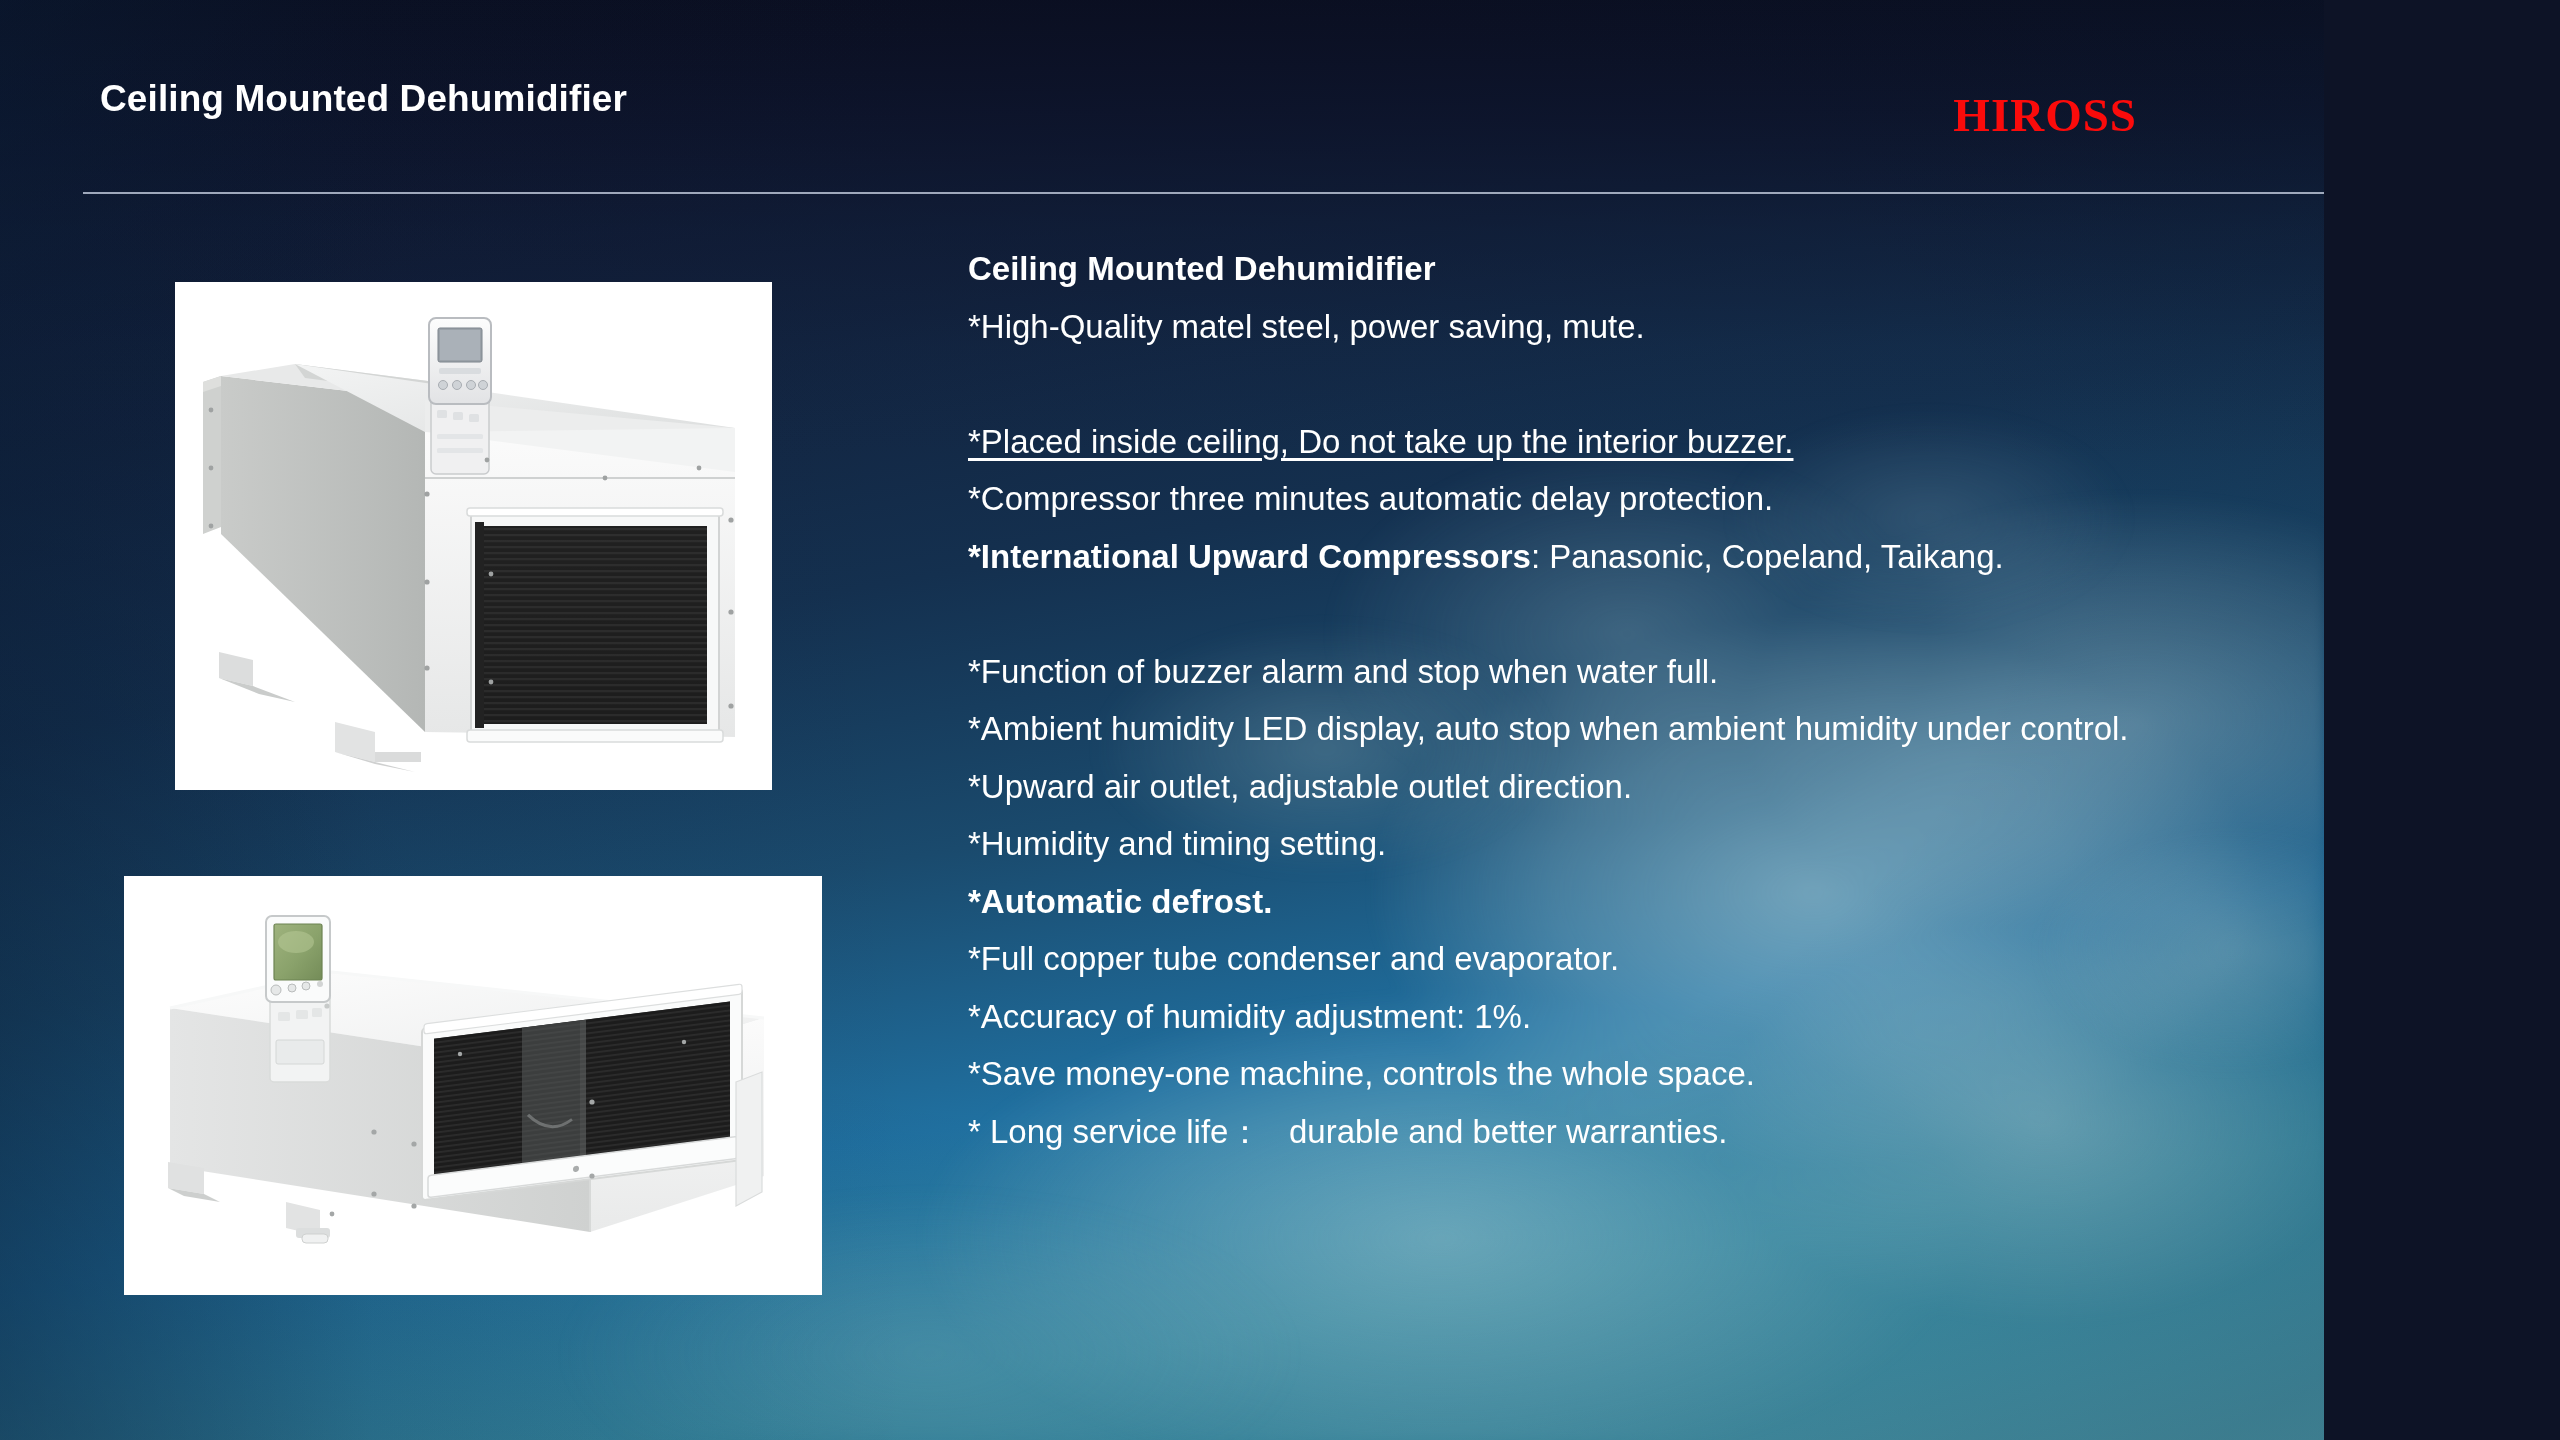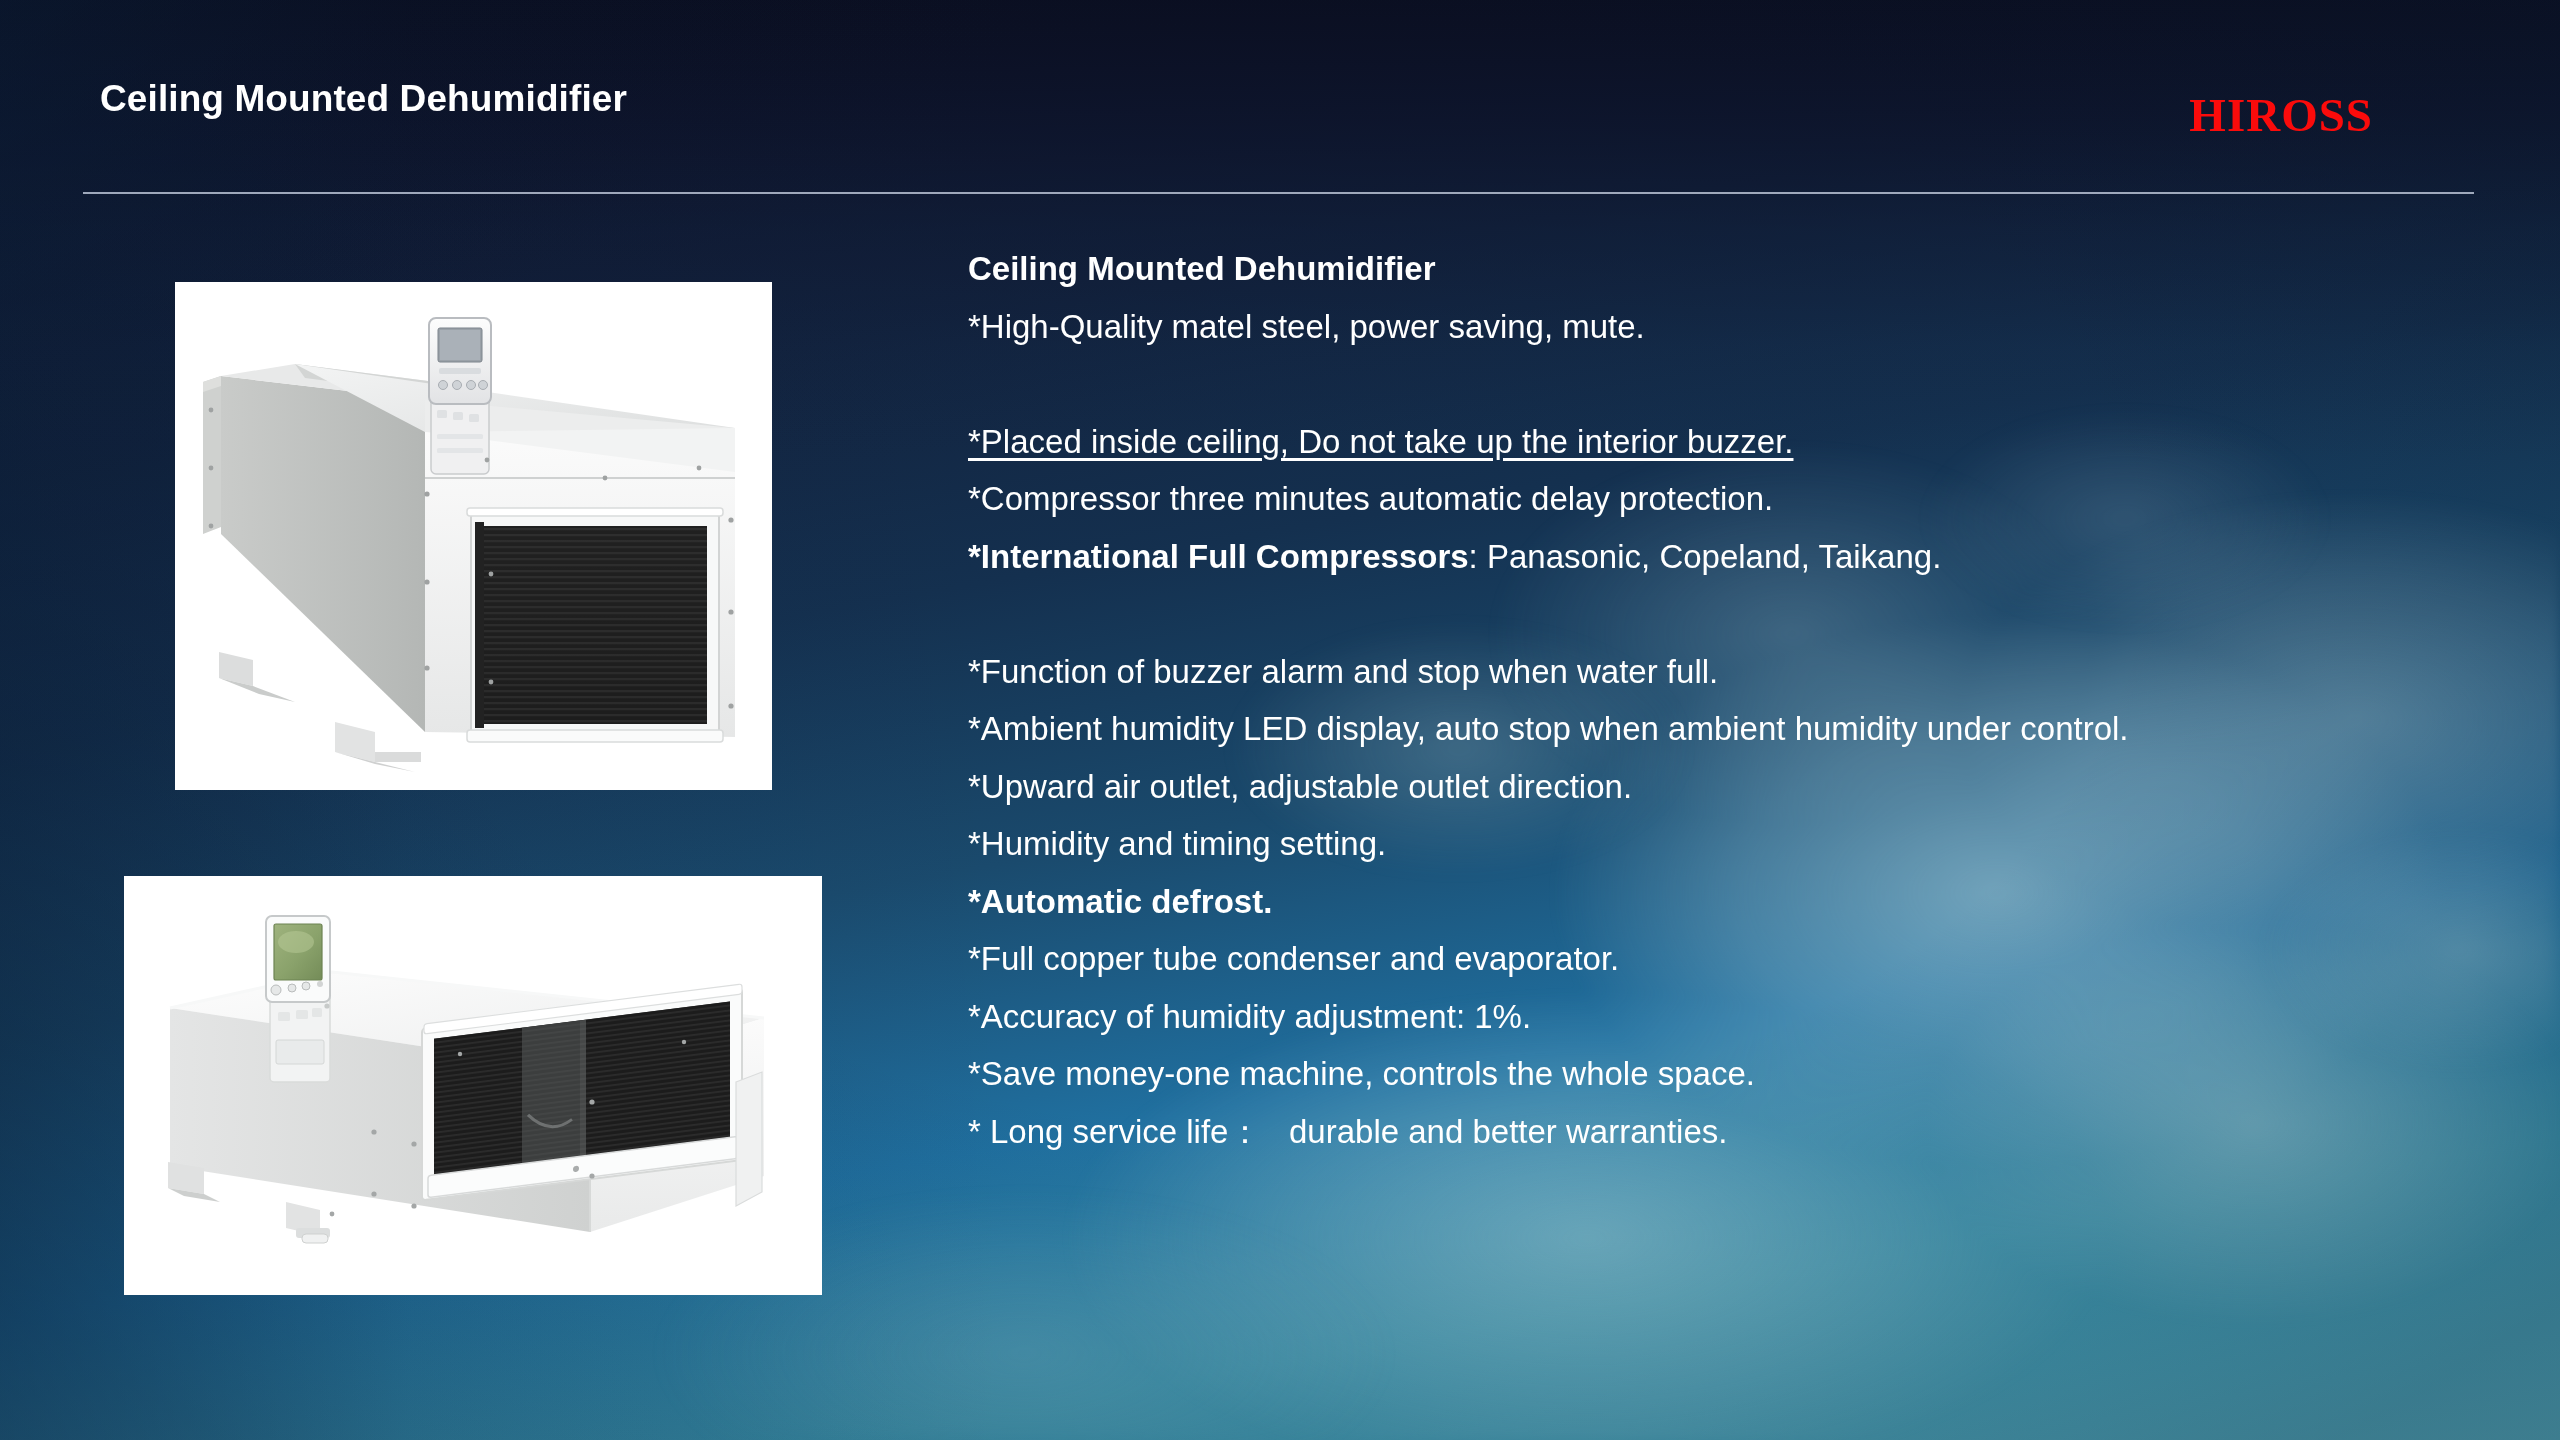"Ceiling Mounted Dehumidifier" #slide { width: 2560px -> 2324px }
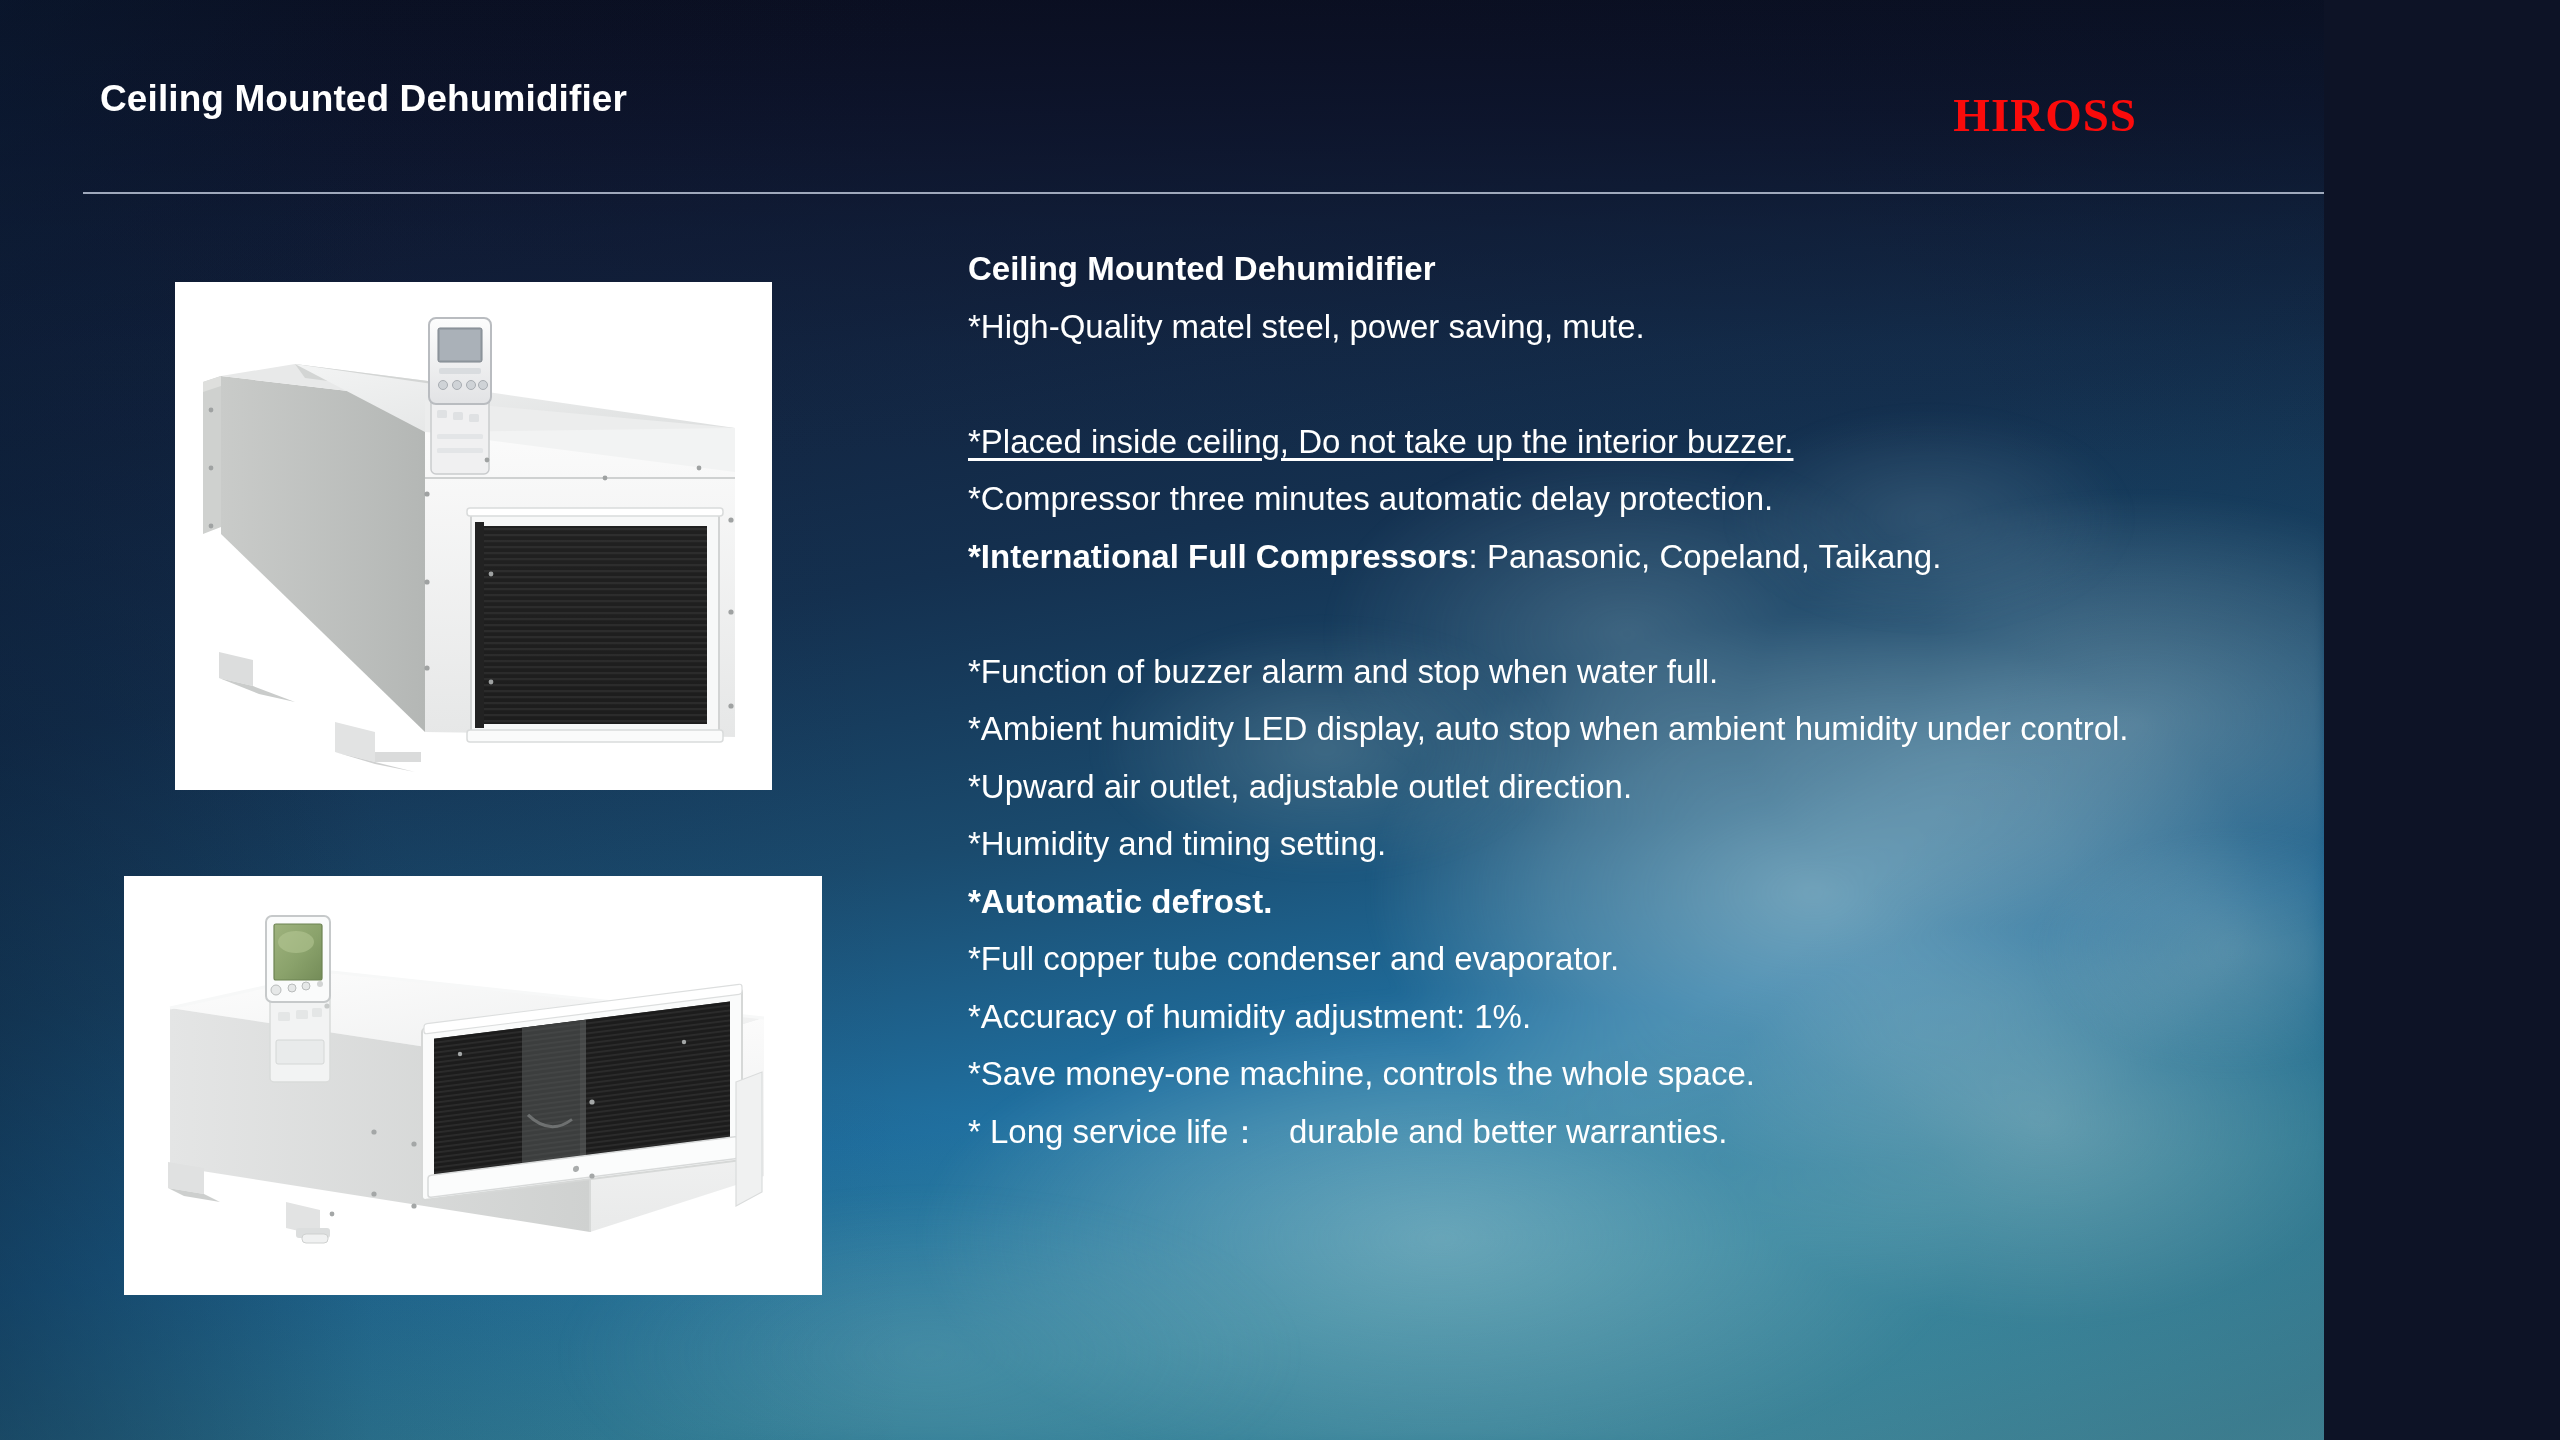"*International Full Compressors" b { text: Full -> Upward }
